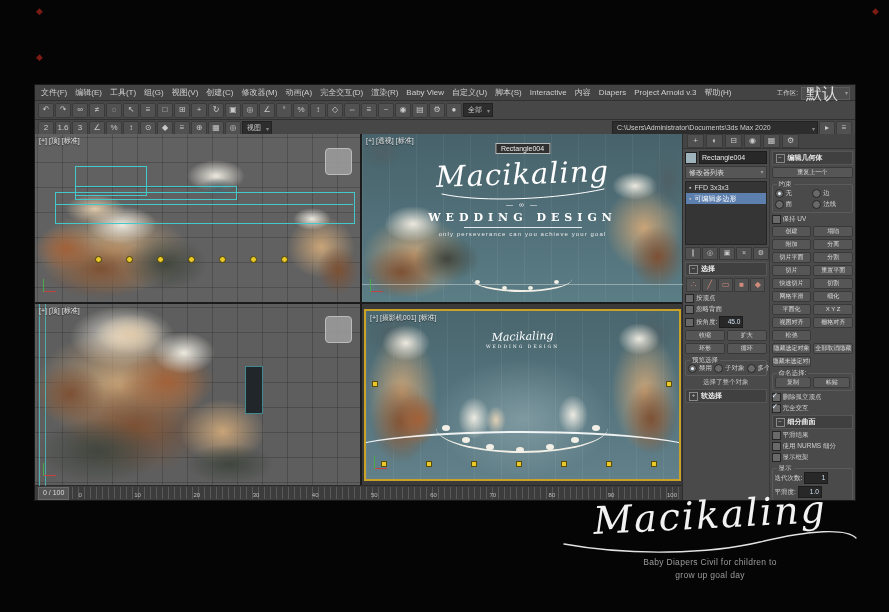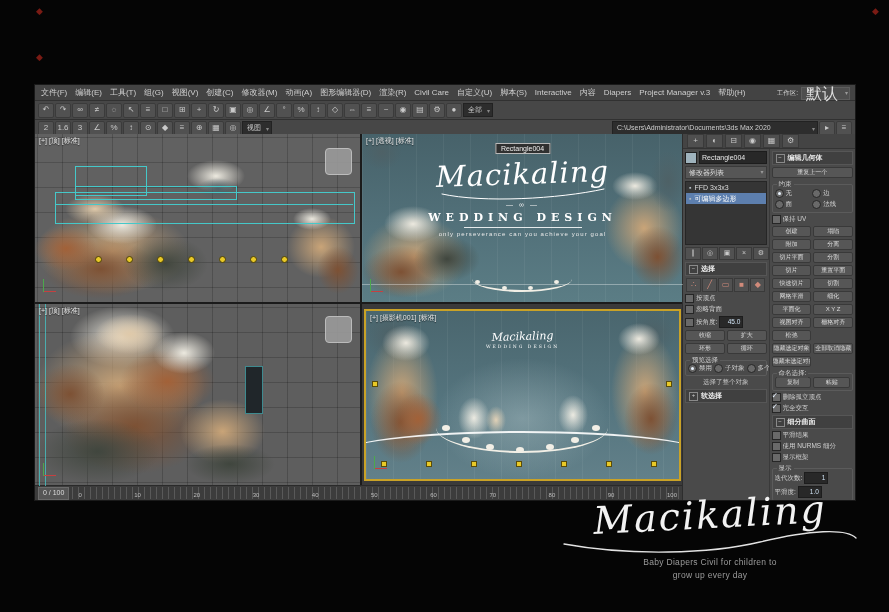"图形编辑器(D)" span.mitem { text: 图形编辑器 -> 完全交互 }
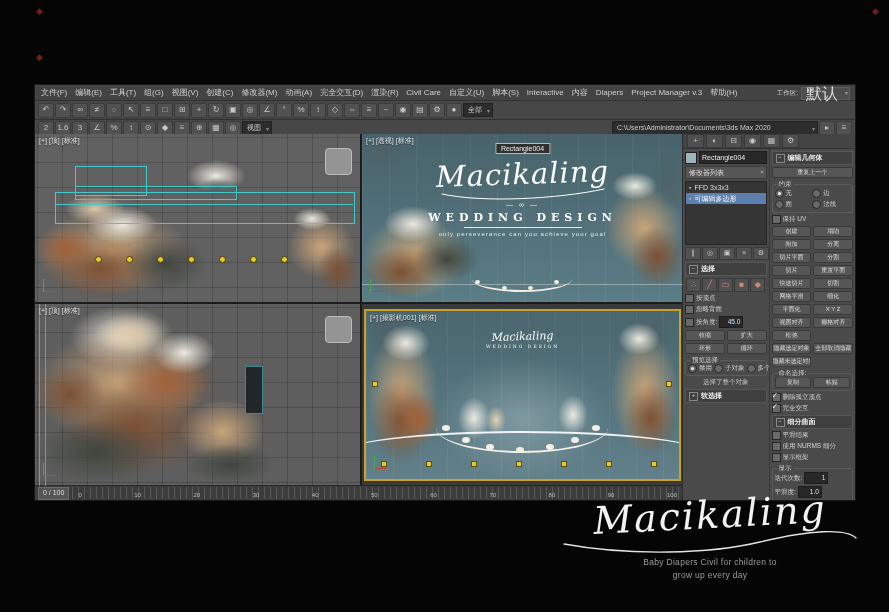"Civil Care" span.mitem { text: Civil Care -> Baby View }
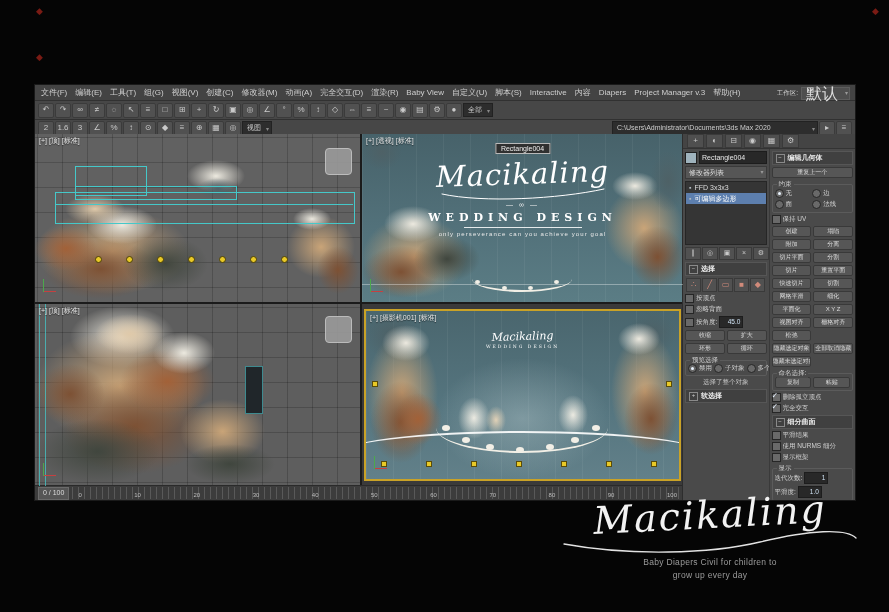"Project Manager v.3" span.mitem { text: Manager -> Arnold }
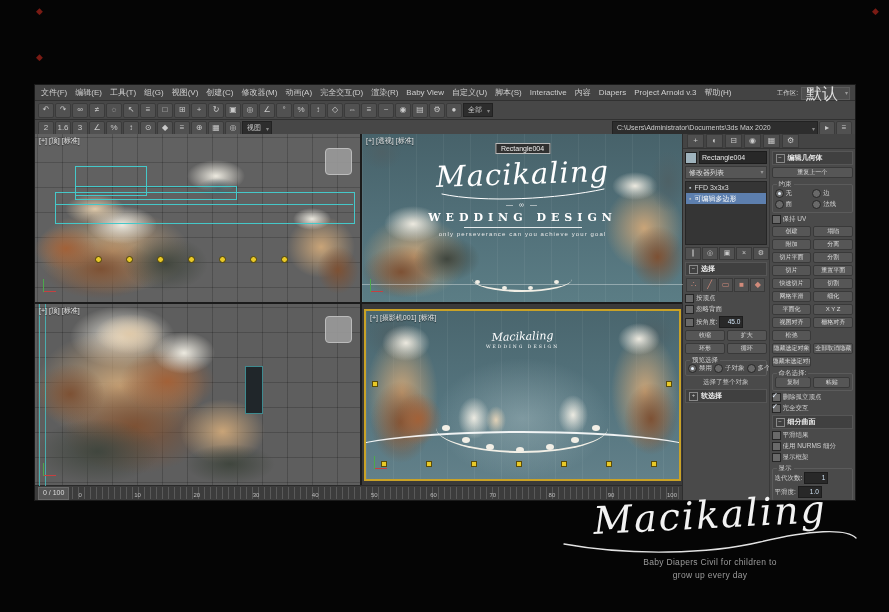"grow up every day" span { text: every -> goal }
